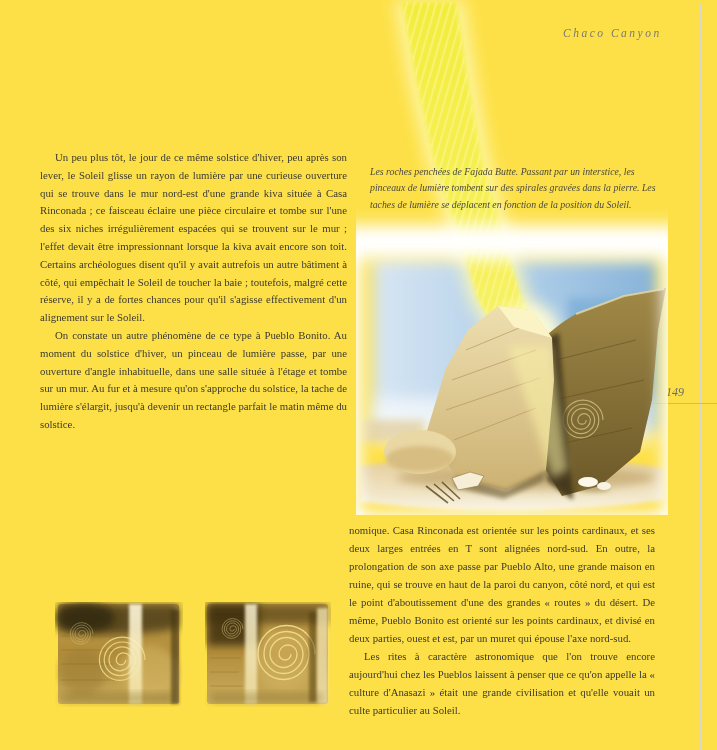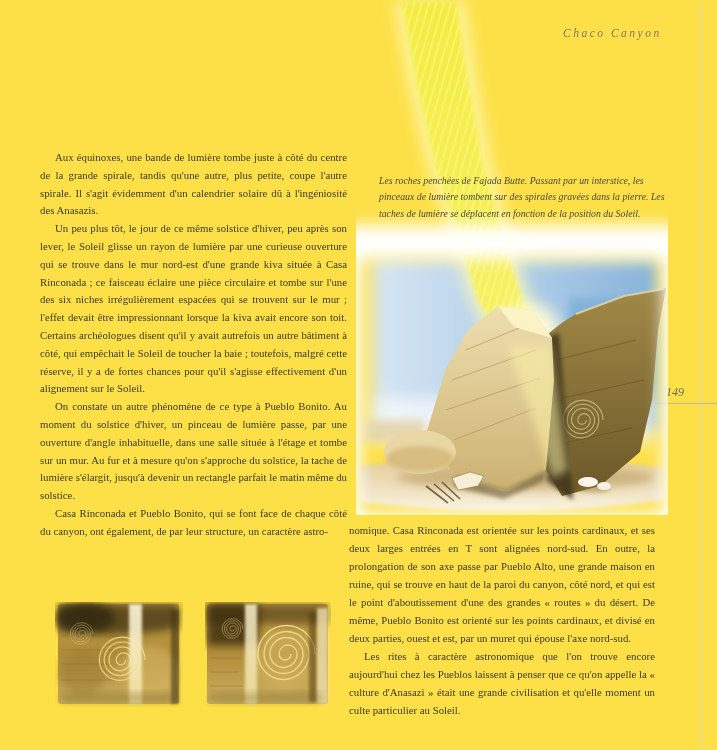"Aux équinoxes, une bande de" p { html: <p>Aux équinoxes, une bande de lumière tombe juste à côté du centre de la grande spirale, tandis qu'une autre, plus petite, coupe l'autre spirale. Il s'agit évidemment d'un calendrier solaire dû à l'ingéniosité des Anasazis.</p> -> none }
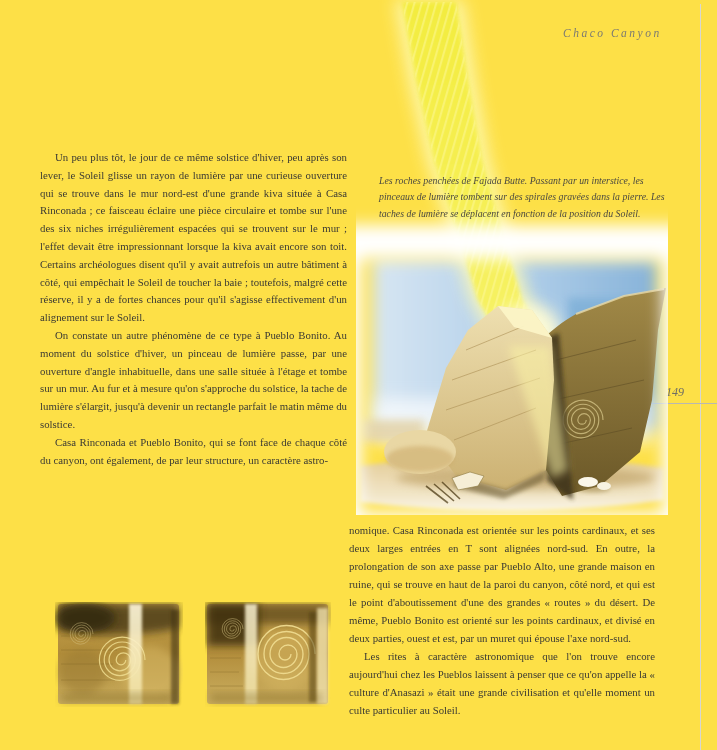"Les roches penchées de Fajada" .caption { margin: 17px -> 8px }
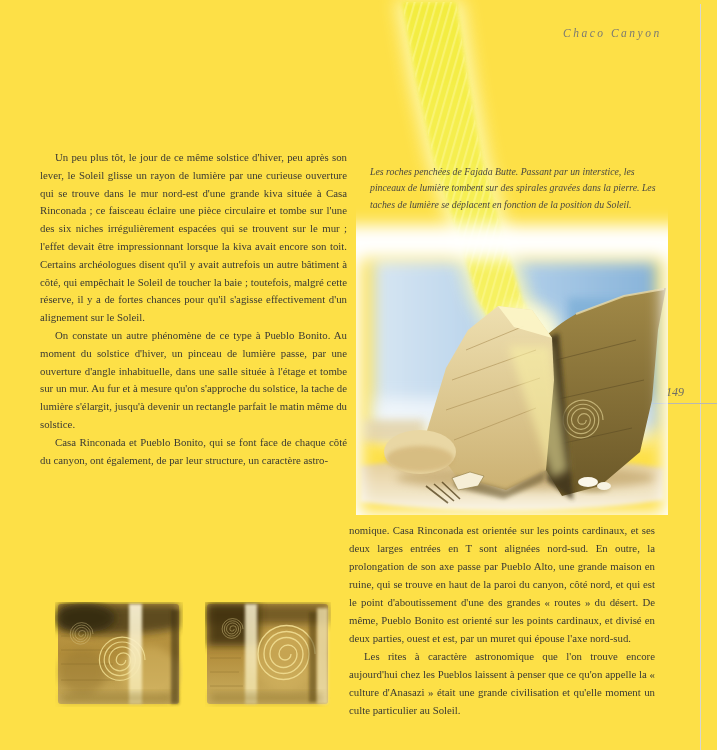"Casa Rinconada et Pueblo Bonito," p { html: <p>Casa Rinconada et Pueblo Bonito, qui se font face de chaque côté du canyon, ont également, de par leur structure, un caractère astro-</p> -> none }
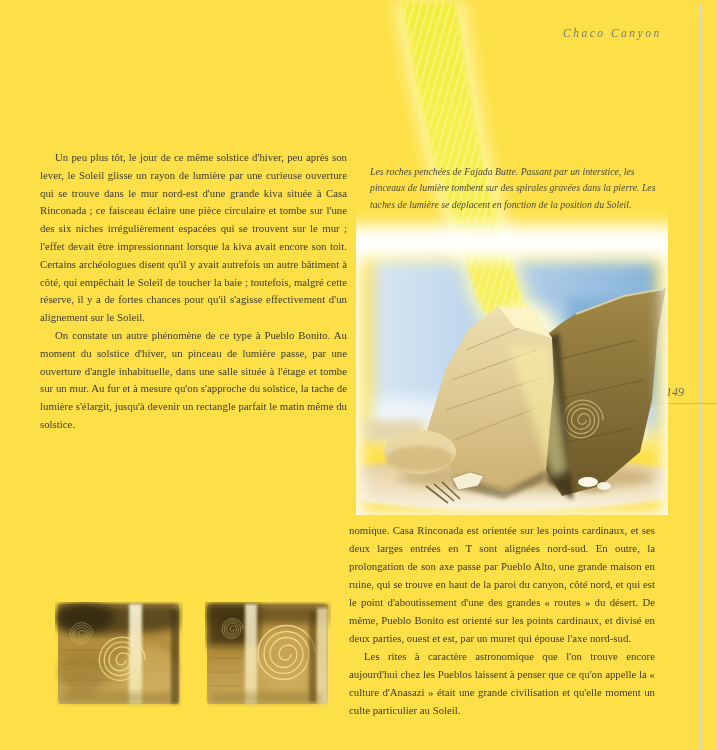"Les rites à caractère astronomique" p { text: moment -> vouait }
